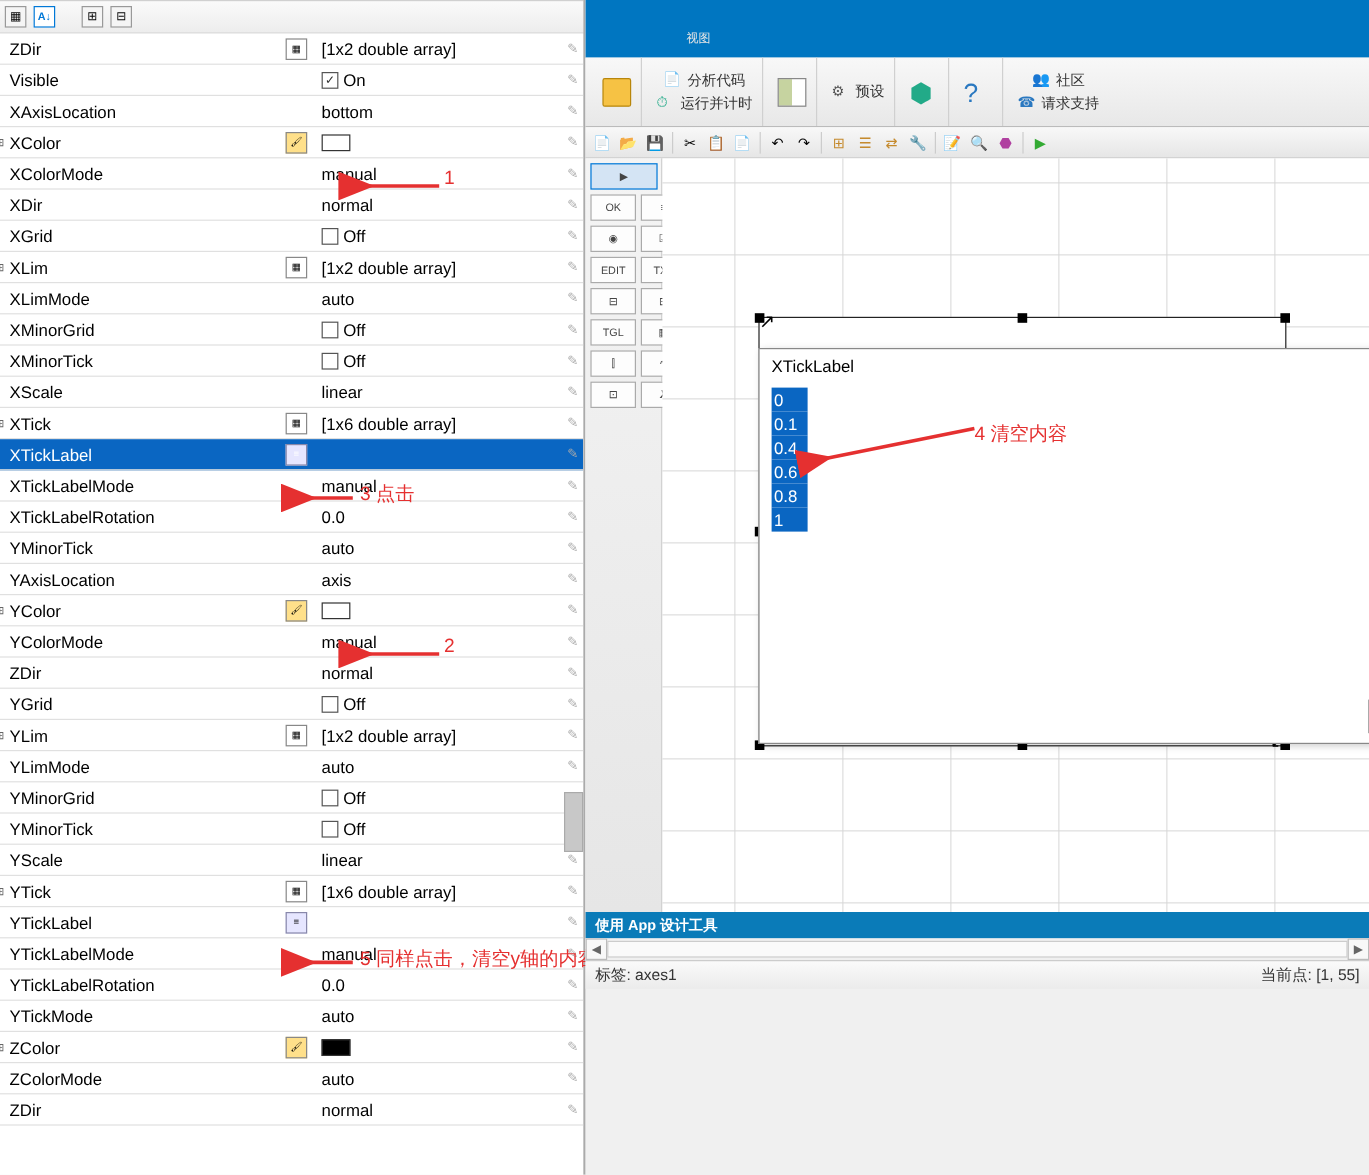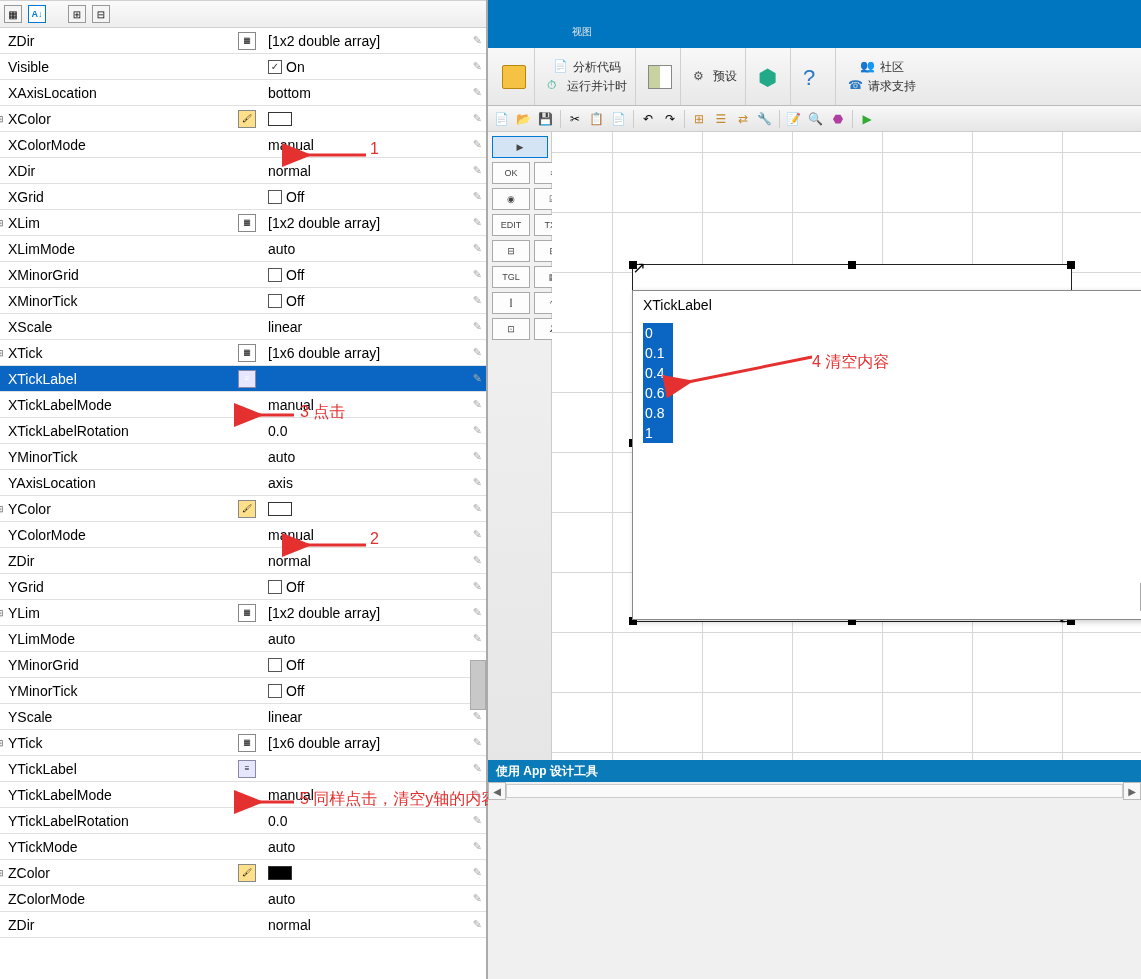"标签: axes1" div.statusbar { html: none -> <div> <span>标签: axes1</span> <span>当前点: [1, 55]</span> </div> }
